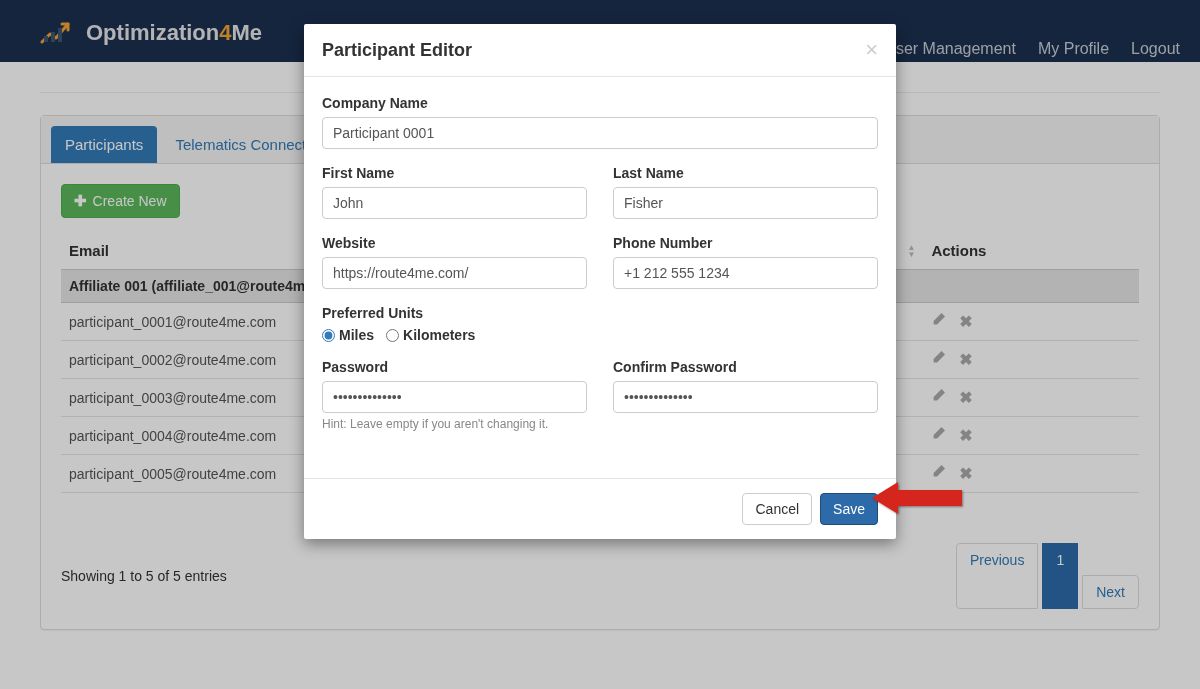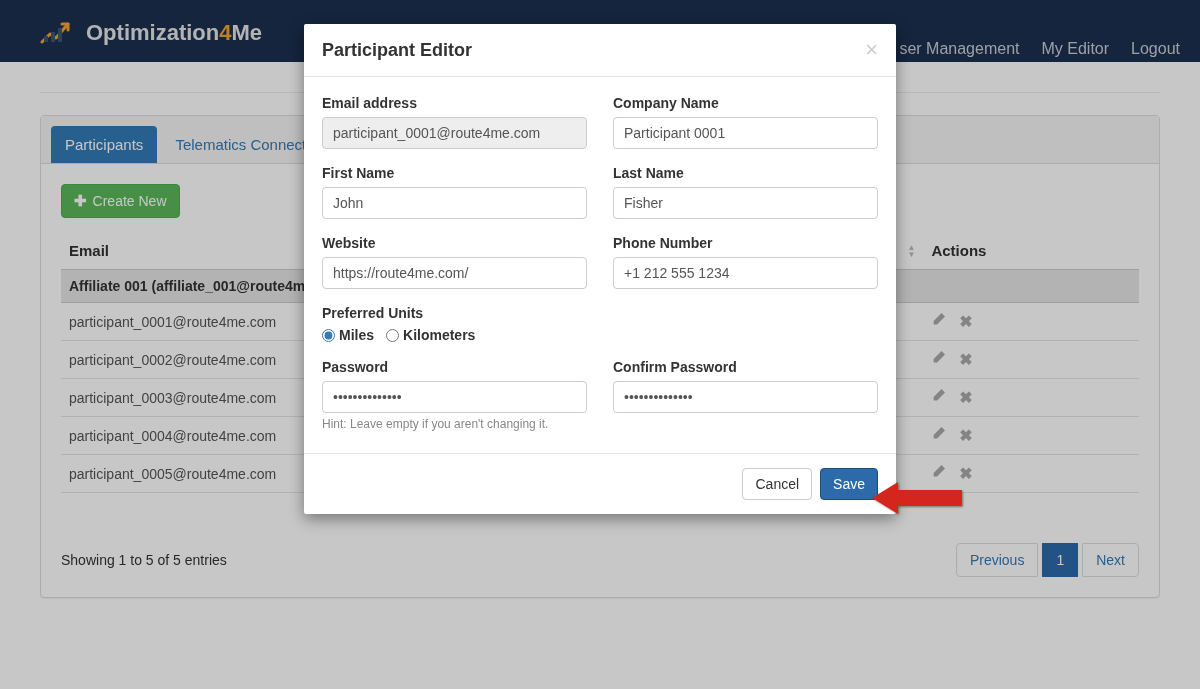"My Editor" a { text: Editor -> Profile }
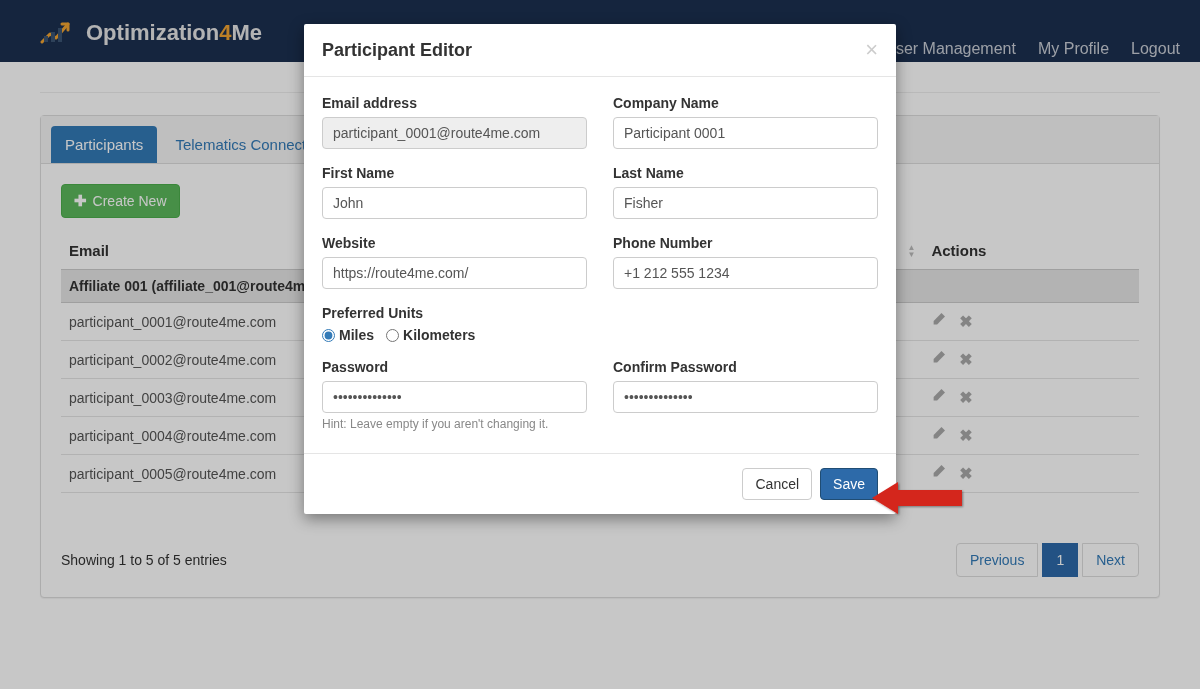"Email address" div.form-group { html: <div> <label>Email address</label> <input> </div> -> none }
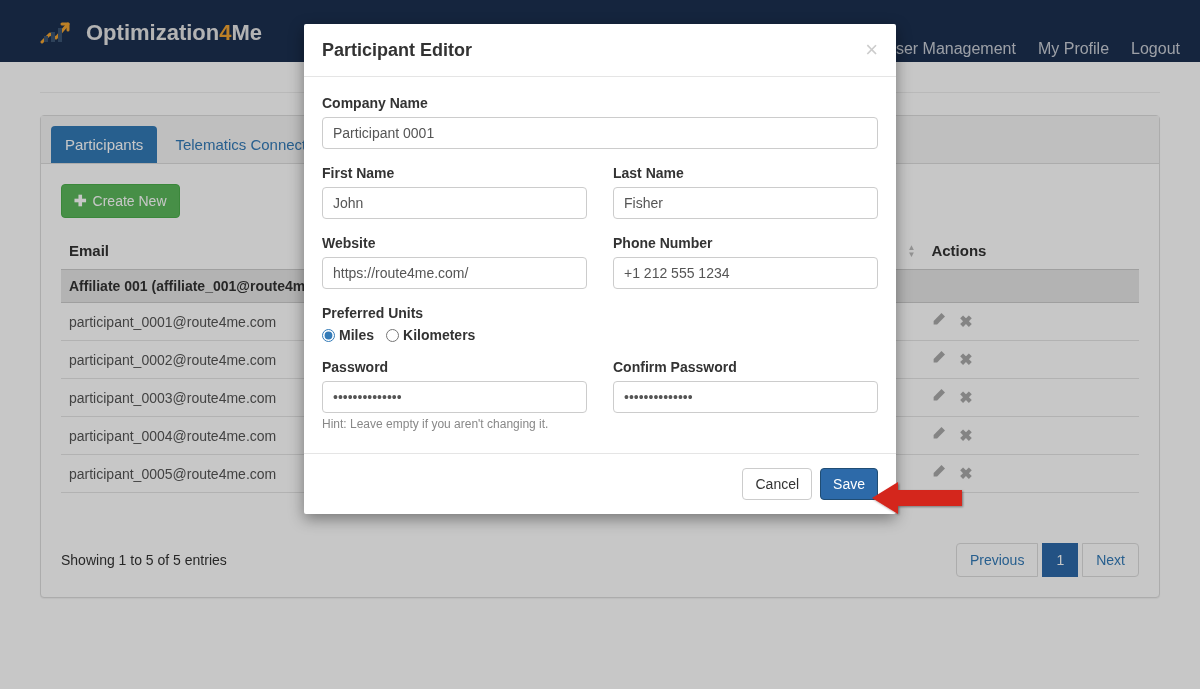"Cancel" .modal-footer { margin-top: none -> 25px }
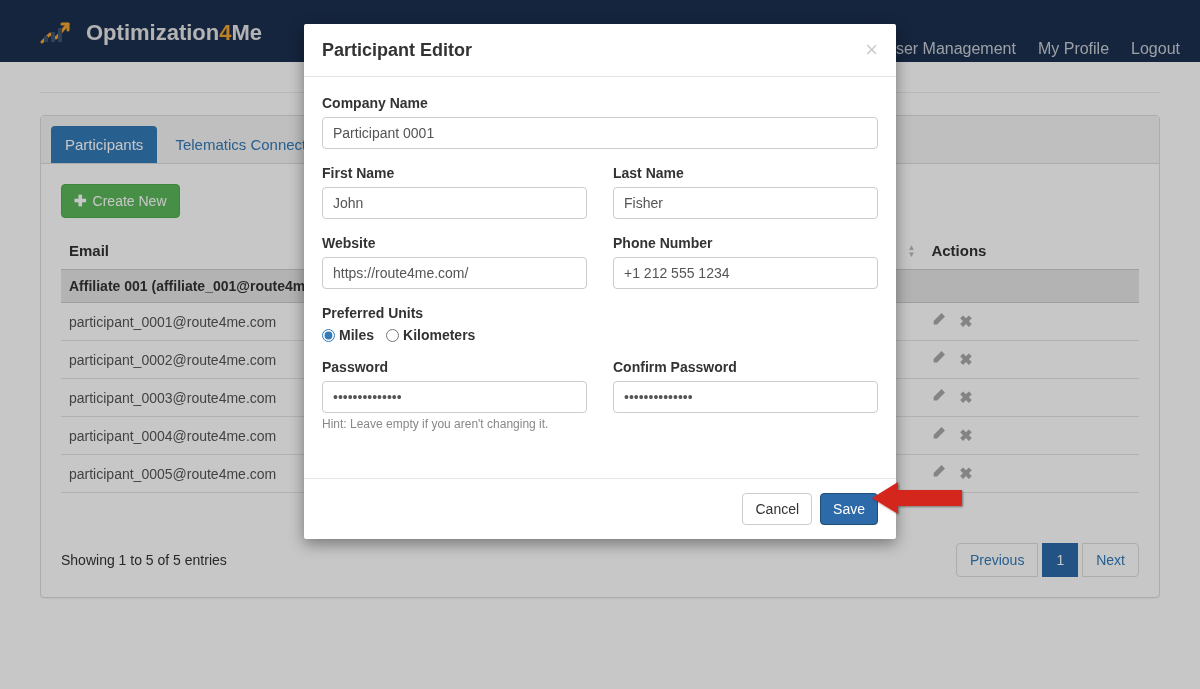"Next" .pagination .pg:last-child { margin-top: none -> 32px }
